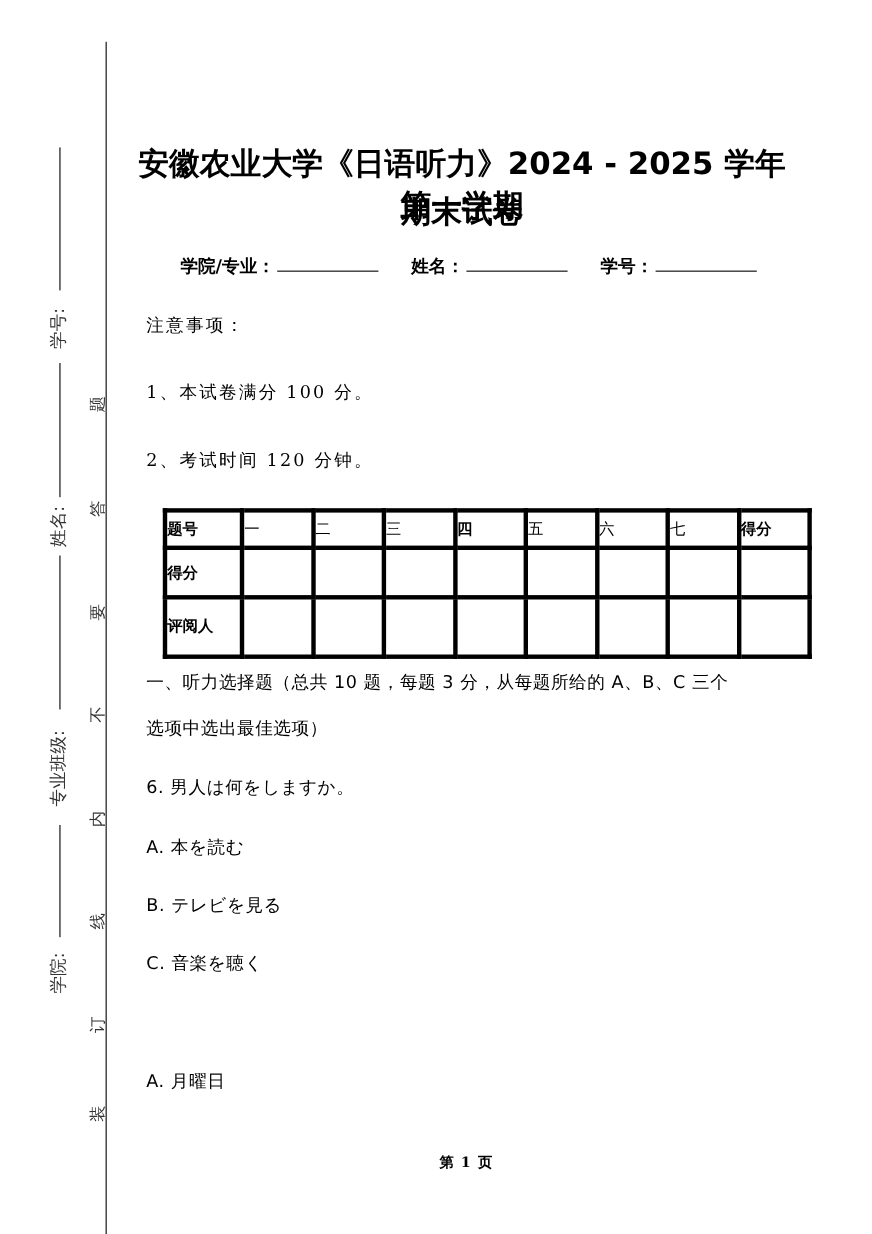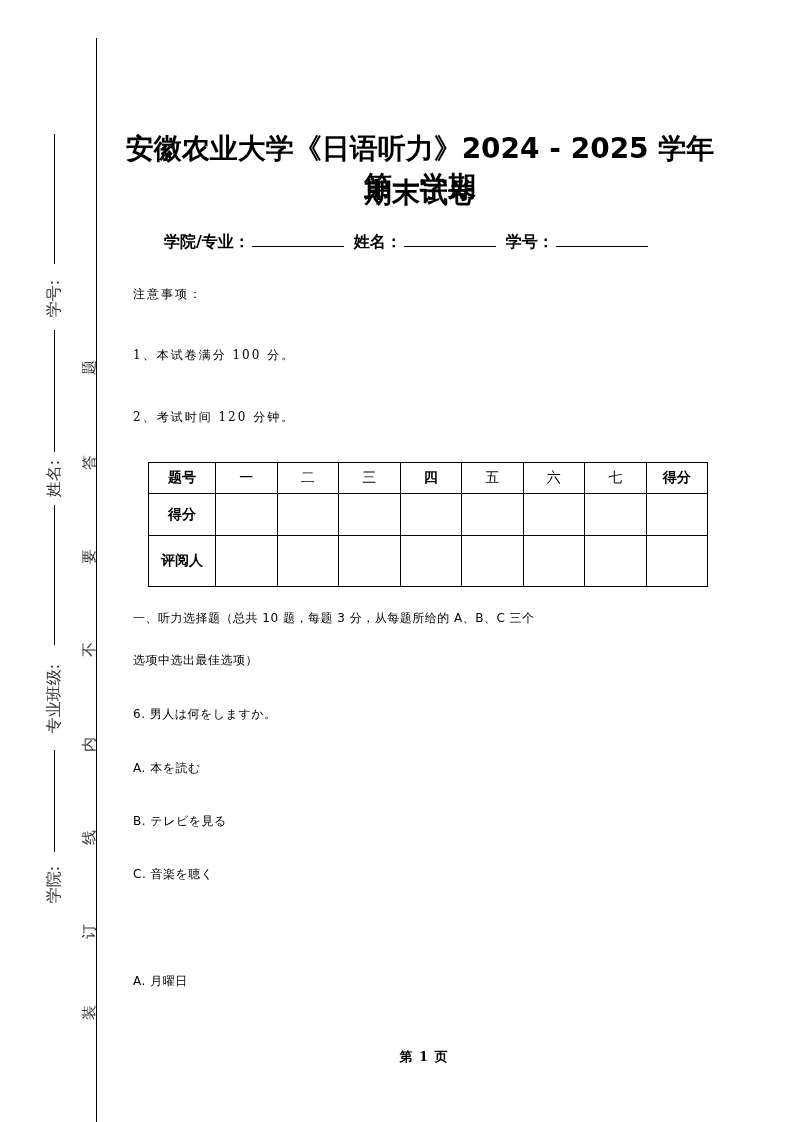"学院/专业：" .info-row { gap: none -> 20px }
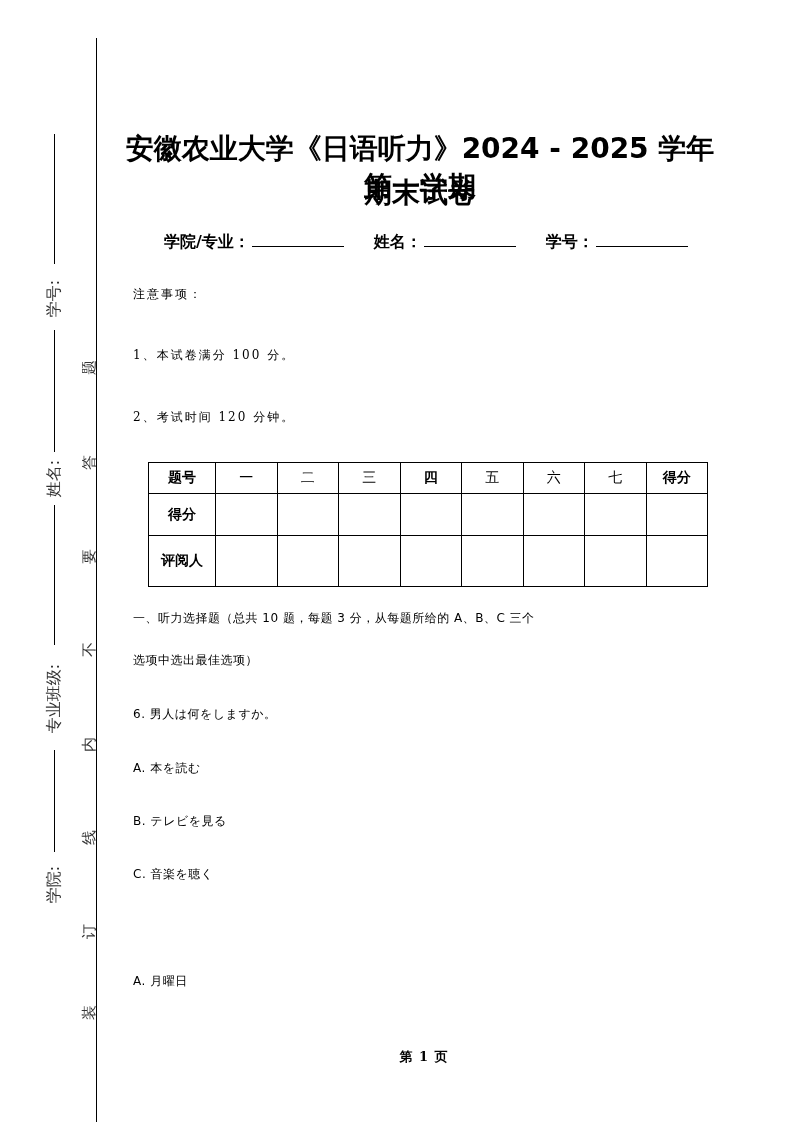"注意事项：" .text { font-size: 12px -> 16px }
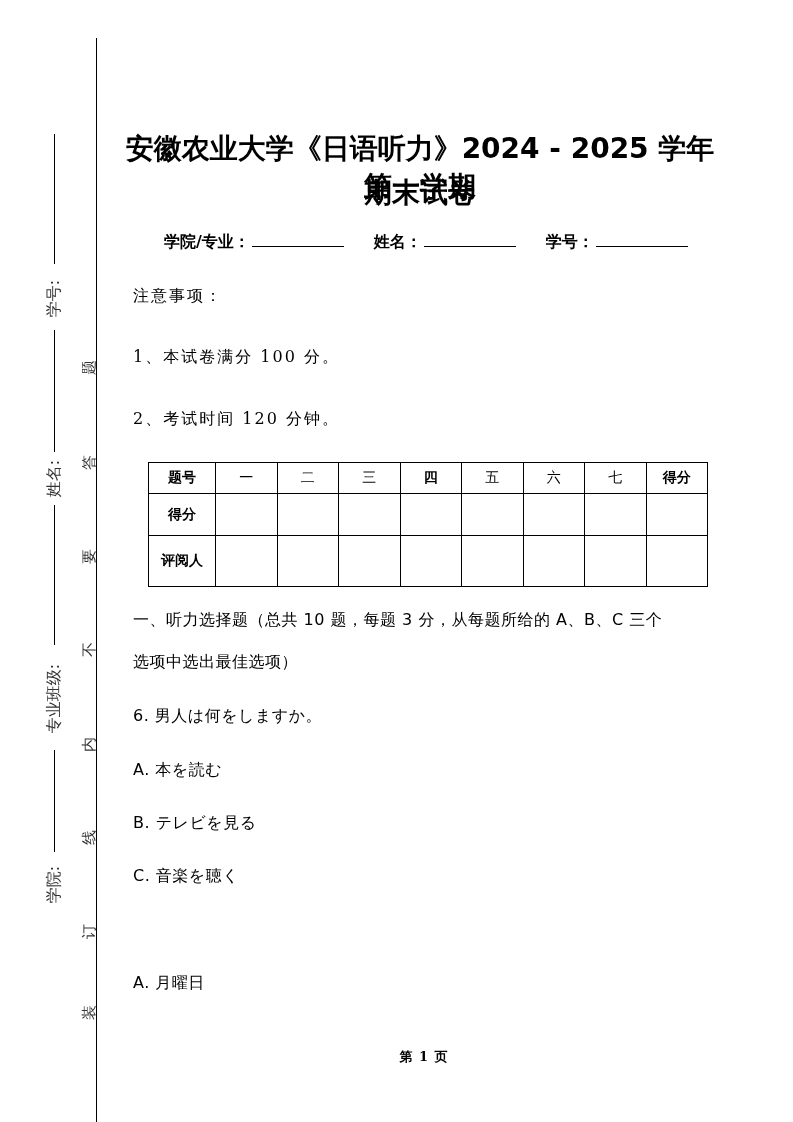"题号" table.score td { border: 1px solid #000000 -> 4px solid #000000; text-align: center -> none }
